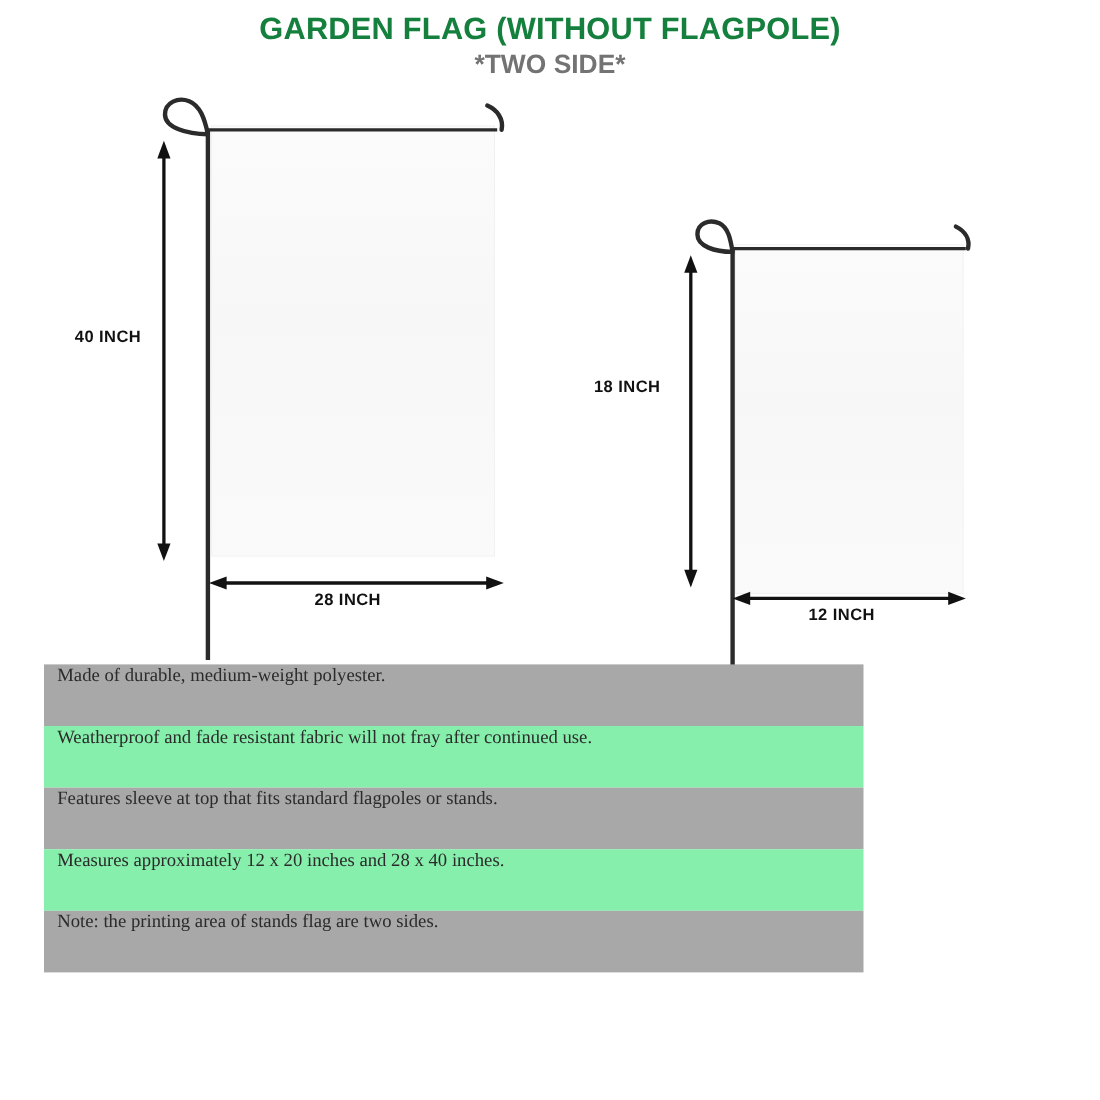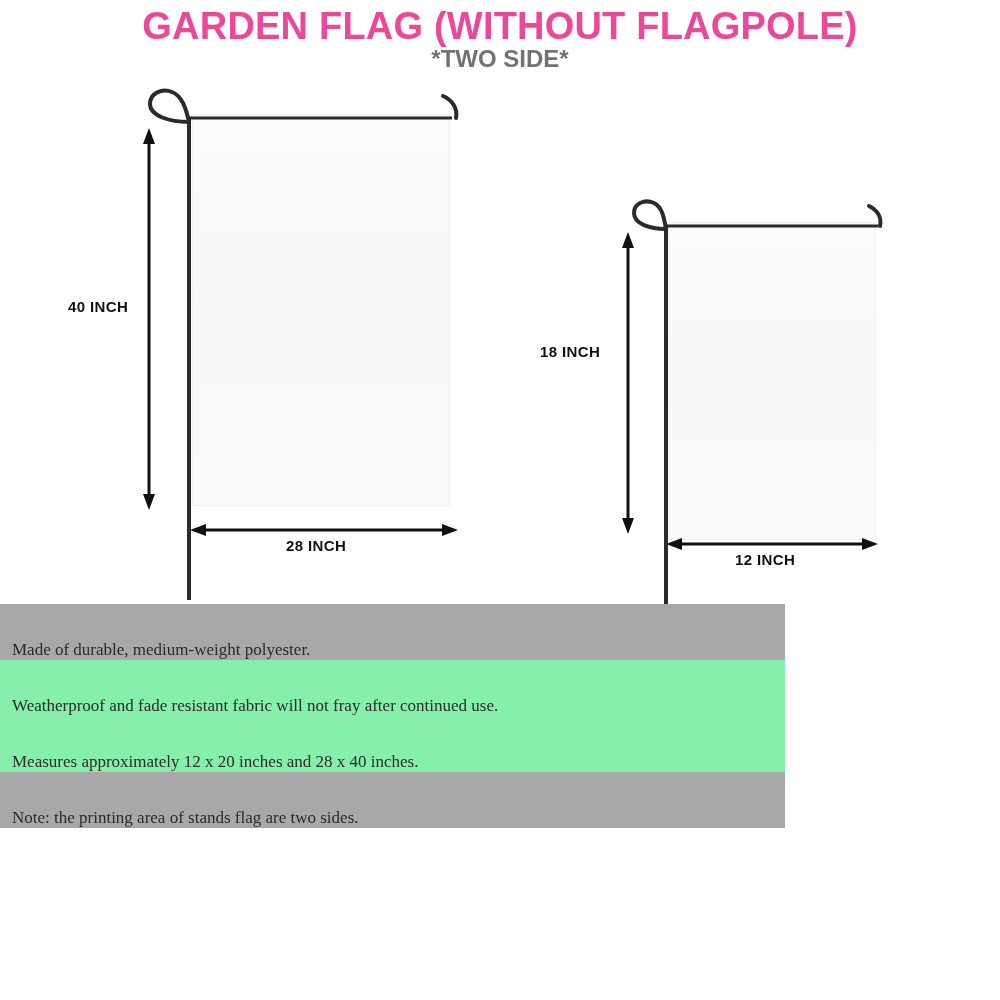"GARDEN FLAG (WITHOUT FLAGPOLE)" #title-line1 { color: #ec4899 -> #15803d; font-size: 38px -> 28px }
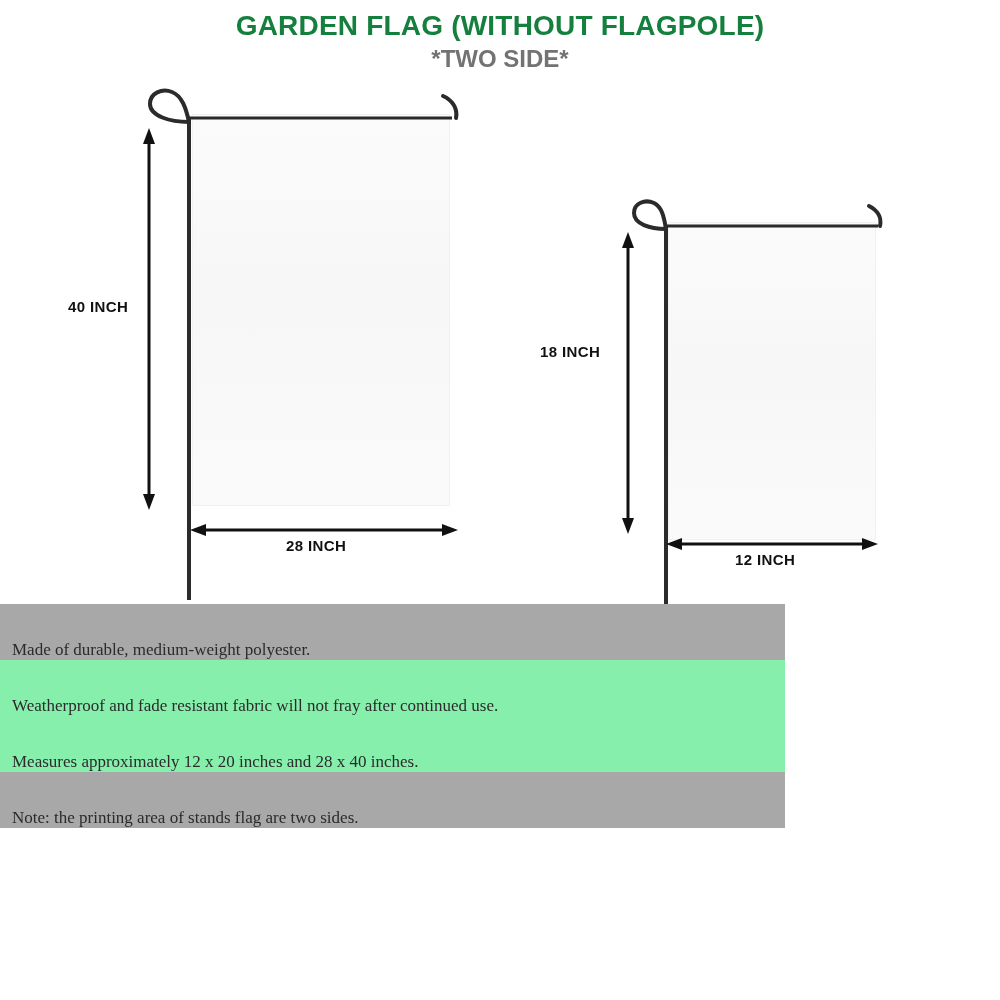"Made of durable, medium-weight" .feature-row { align-items: flex-end -> flex-start; margin-left: none -> 40px }
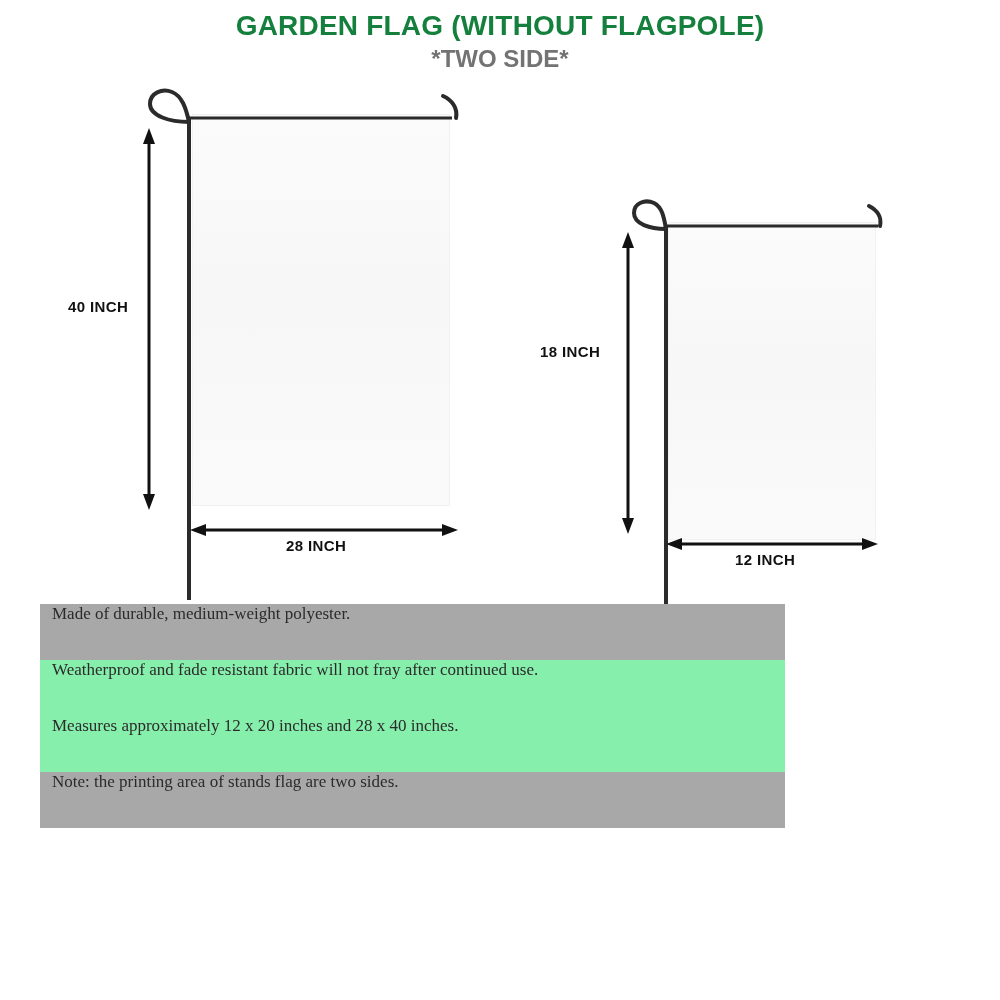"Features sleeve at top that" div.feature-row { html: none -> <div> <span>Features sleeve at top that fits standard flagpoles or stands.</span> </div> }
